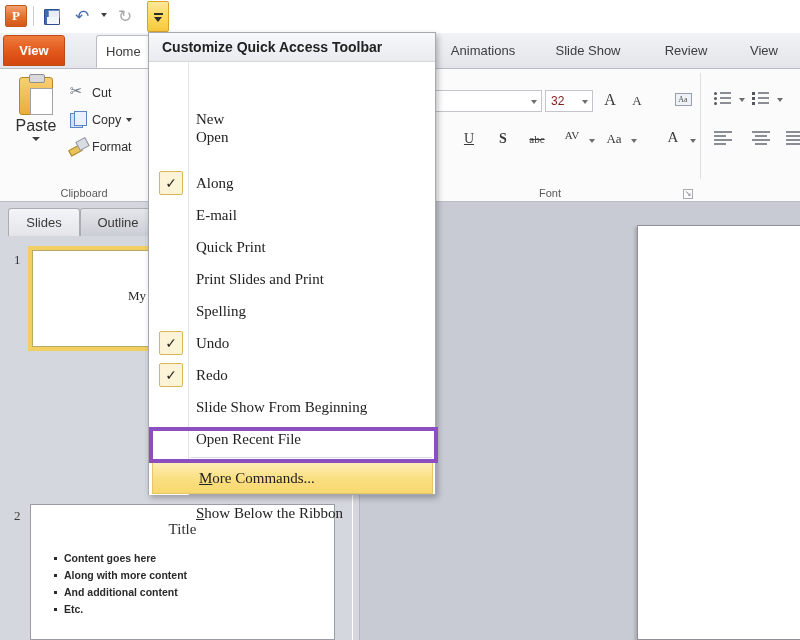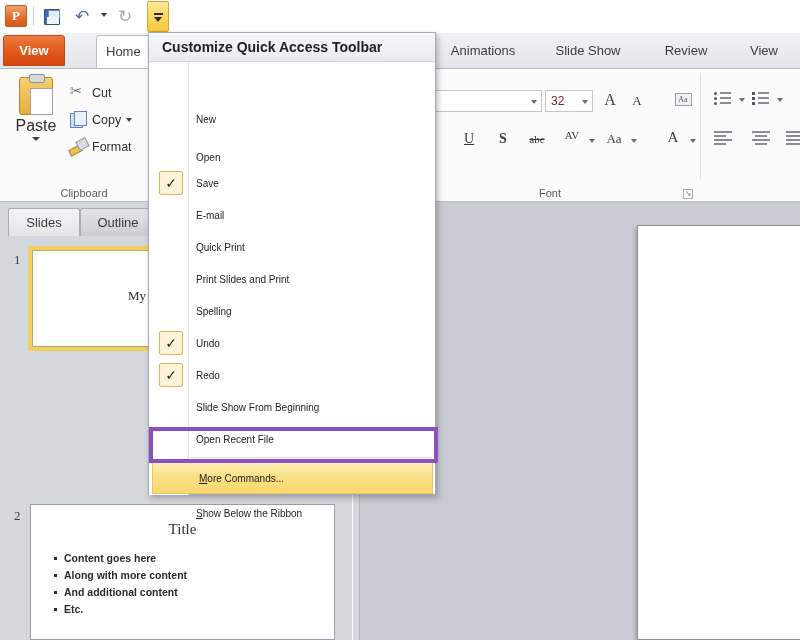"New" .mi .label { font-family: none -> Liberation Serif, serif; font-size: 10px -> 15px }
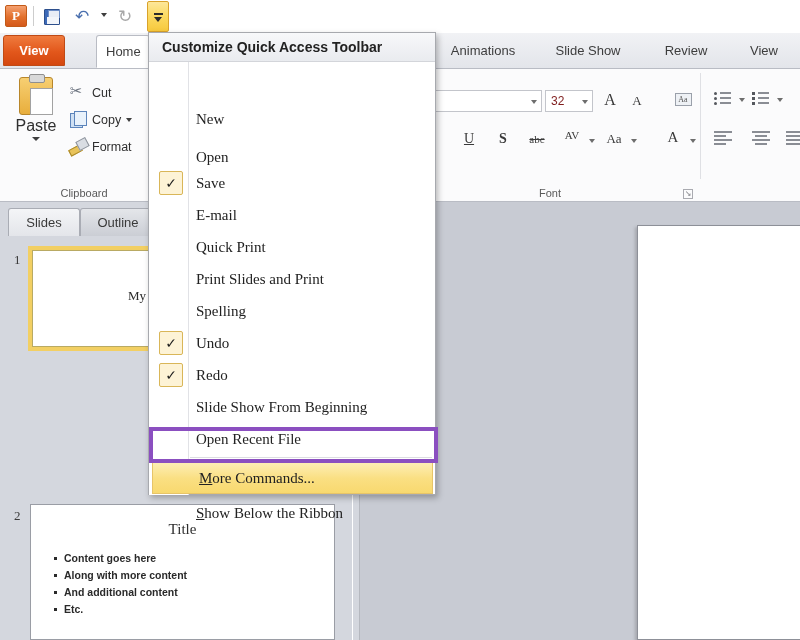"Open" div.mi { top: 108px -> 88px }
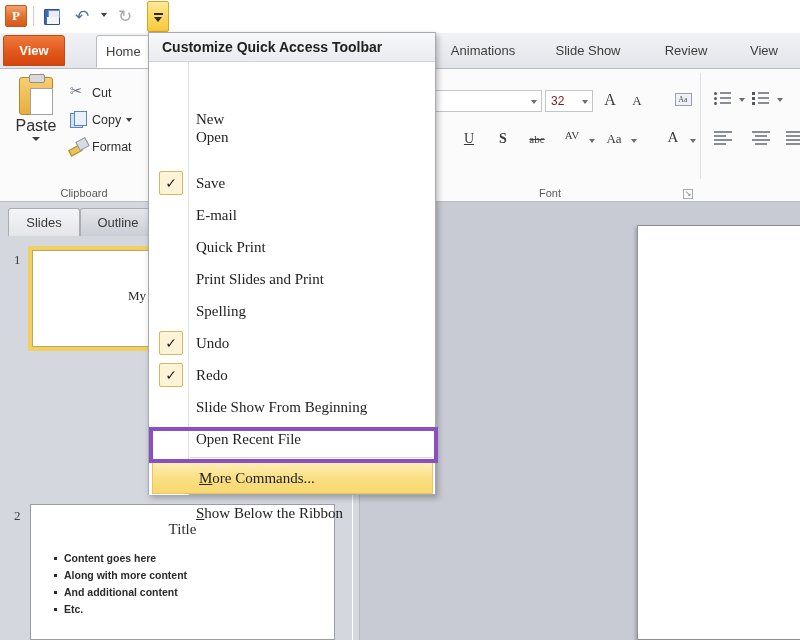"Save" span.label { text: Save -> Along }
